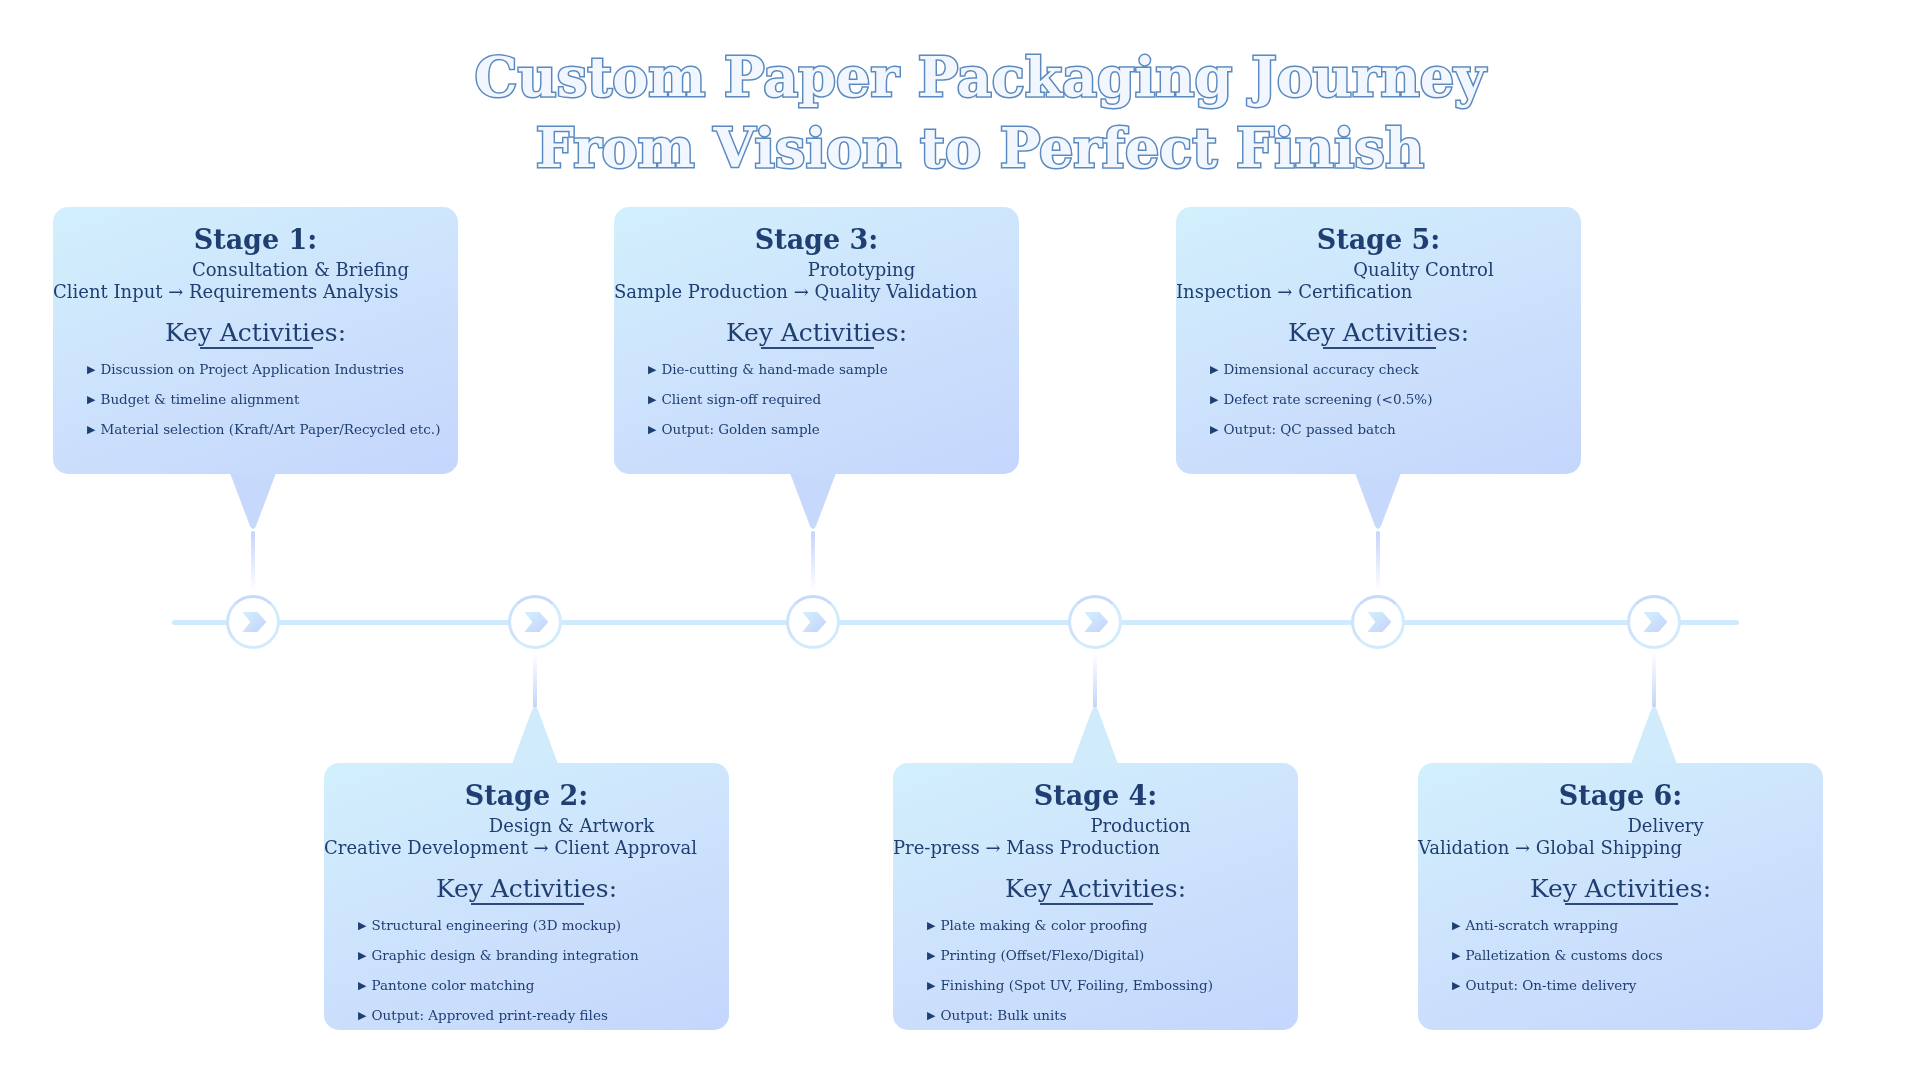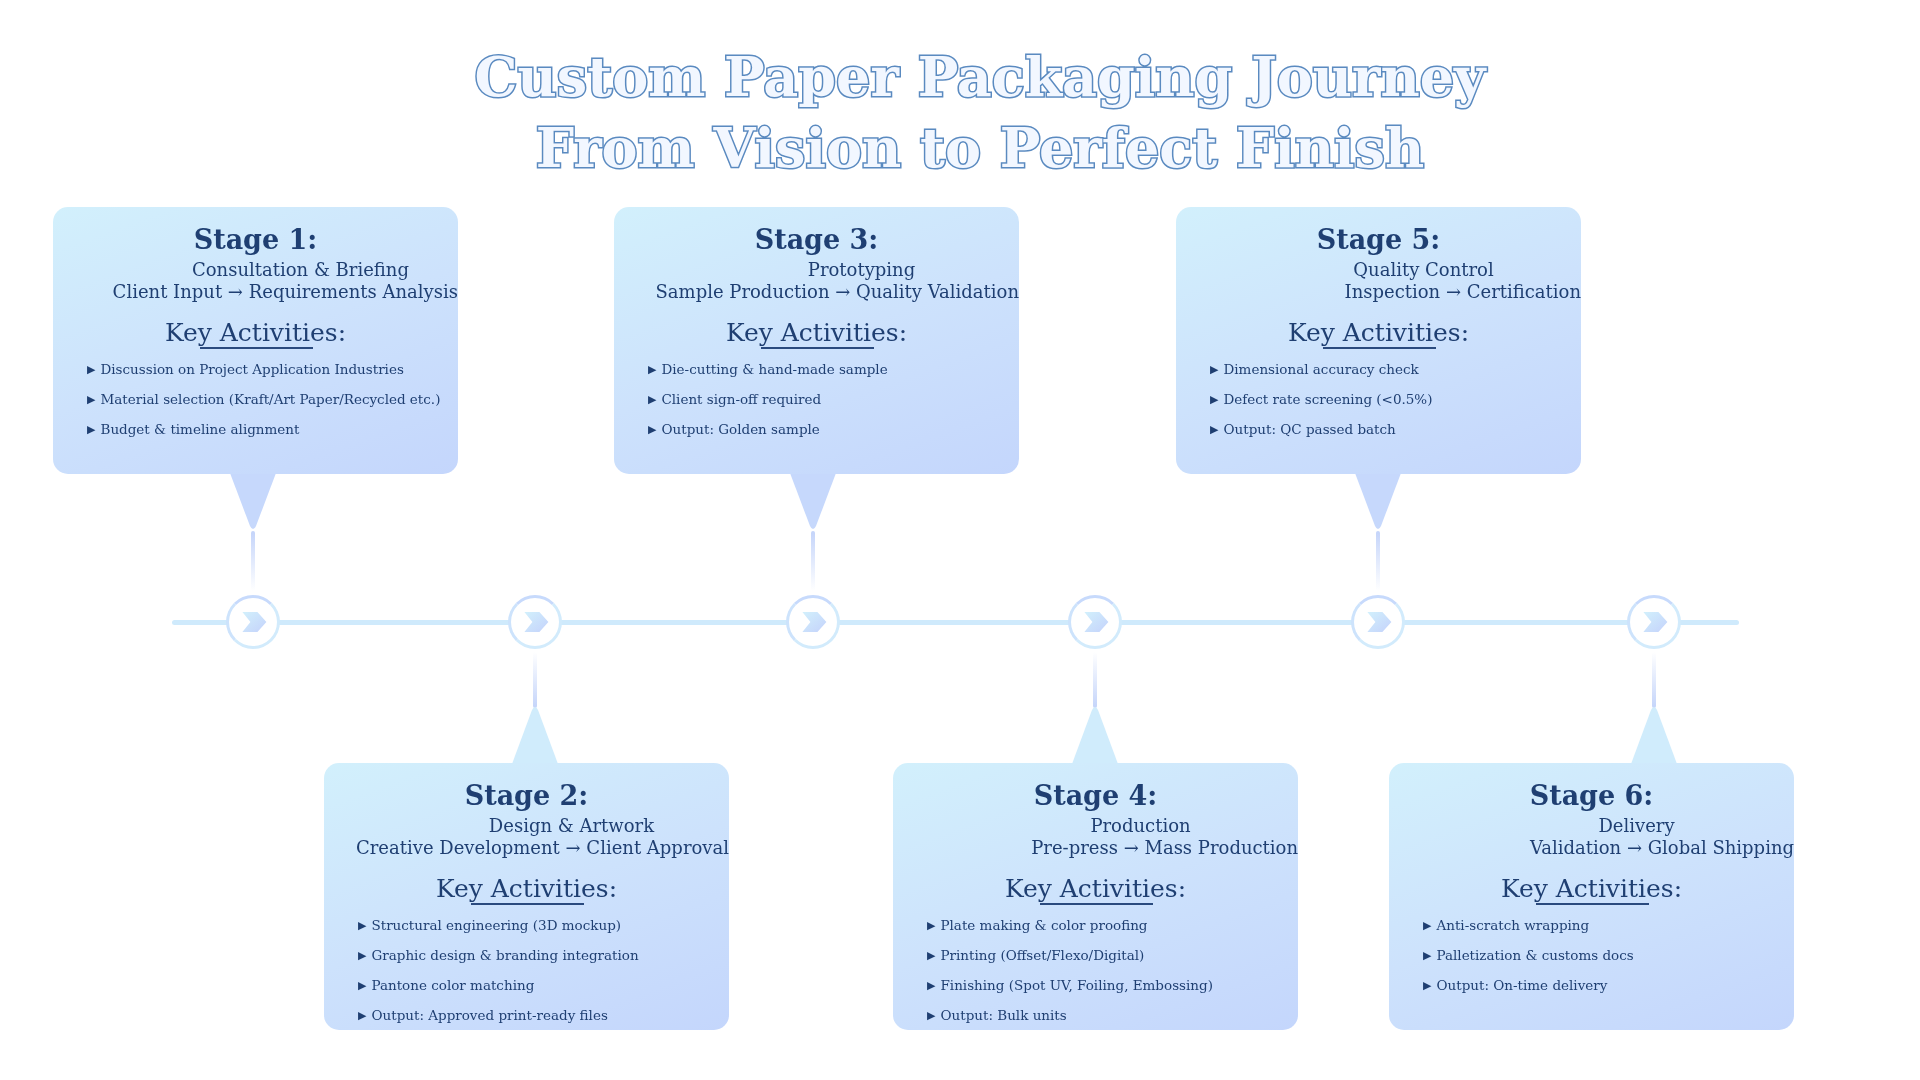"Client Input → Requirements Analysis" .card .stage-flow { text-align: right -> left }
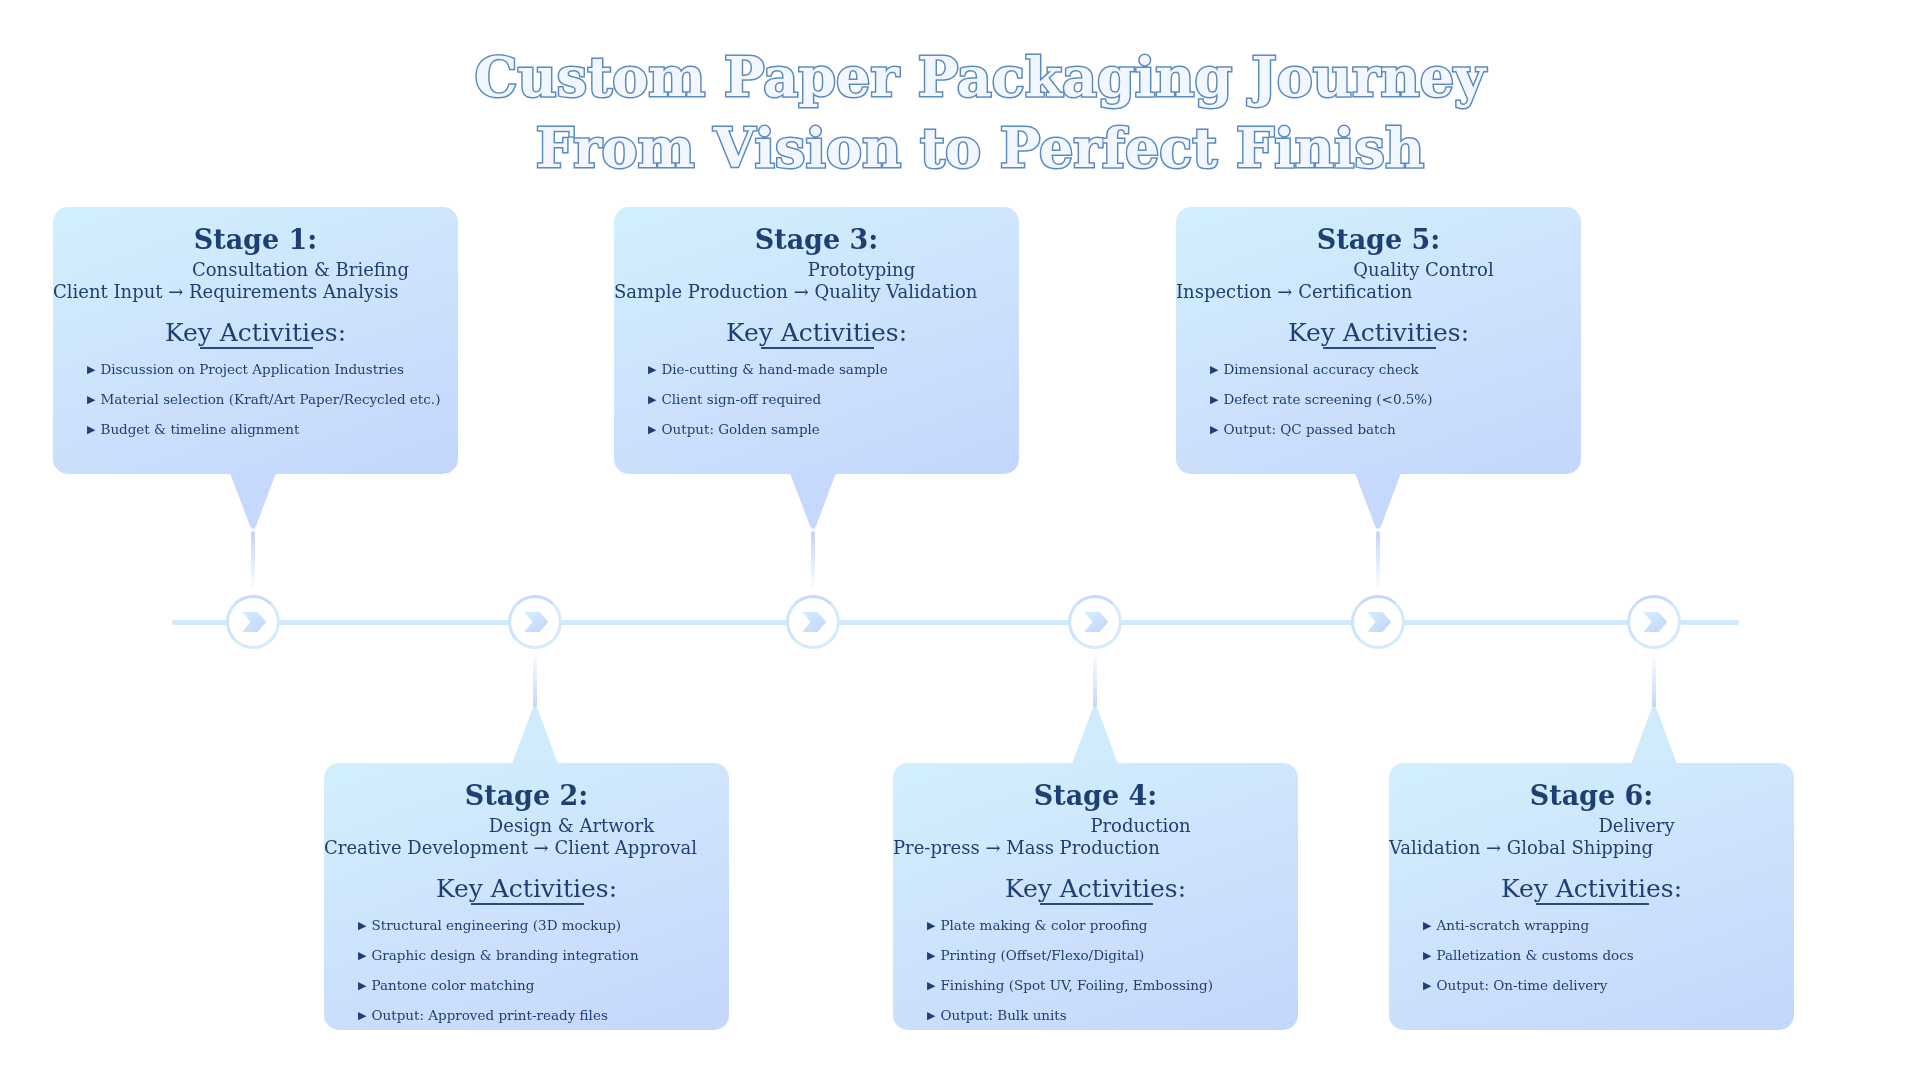"▶ Material selection (Kraft/Art" li { order: before "▶ Budget & timeline alignment" -> after "▶ Budget & timeline alignment" }
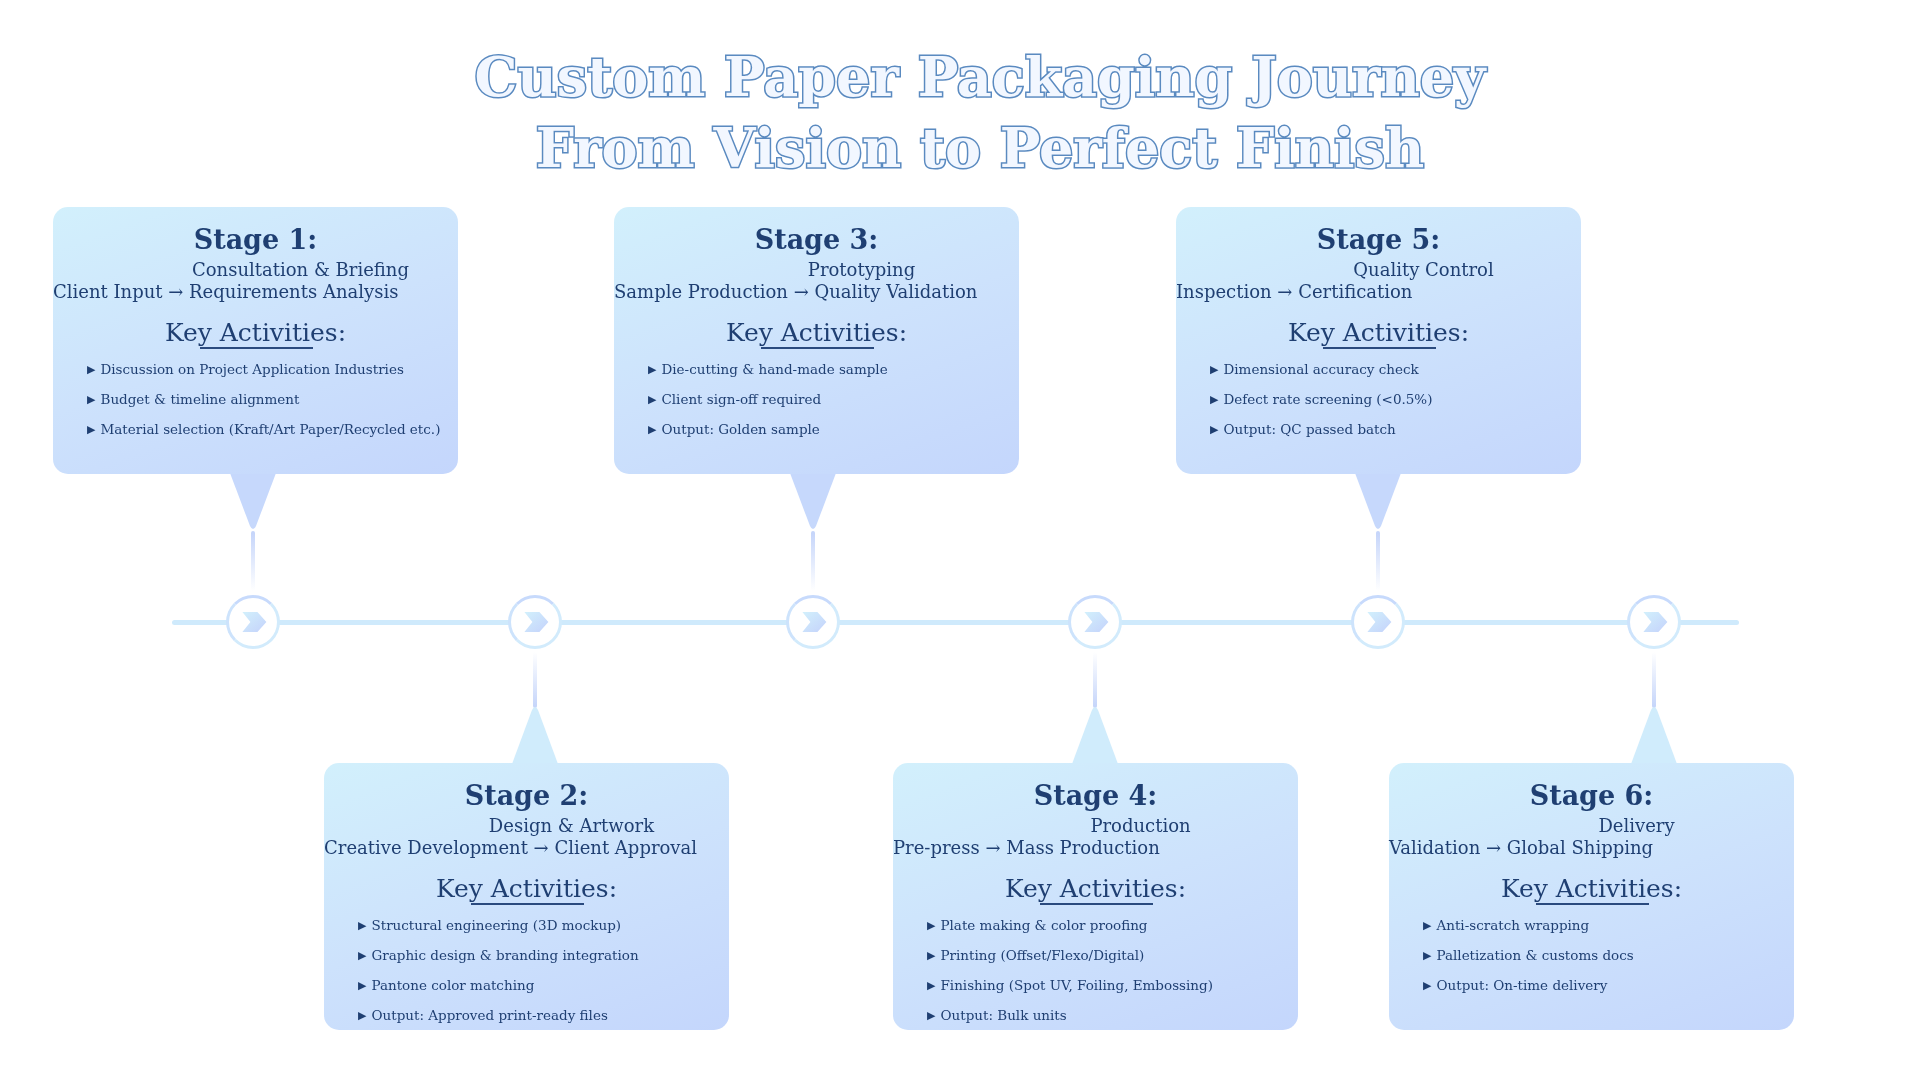"Stage 6:" div.card { left: 1389px -> 1418px }
